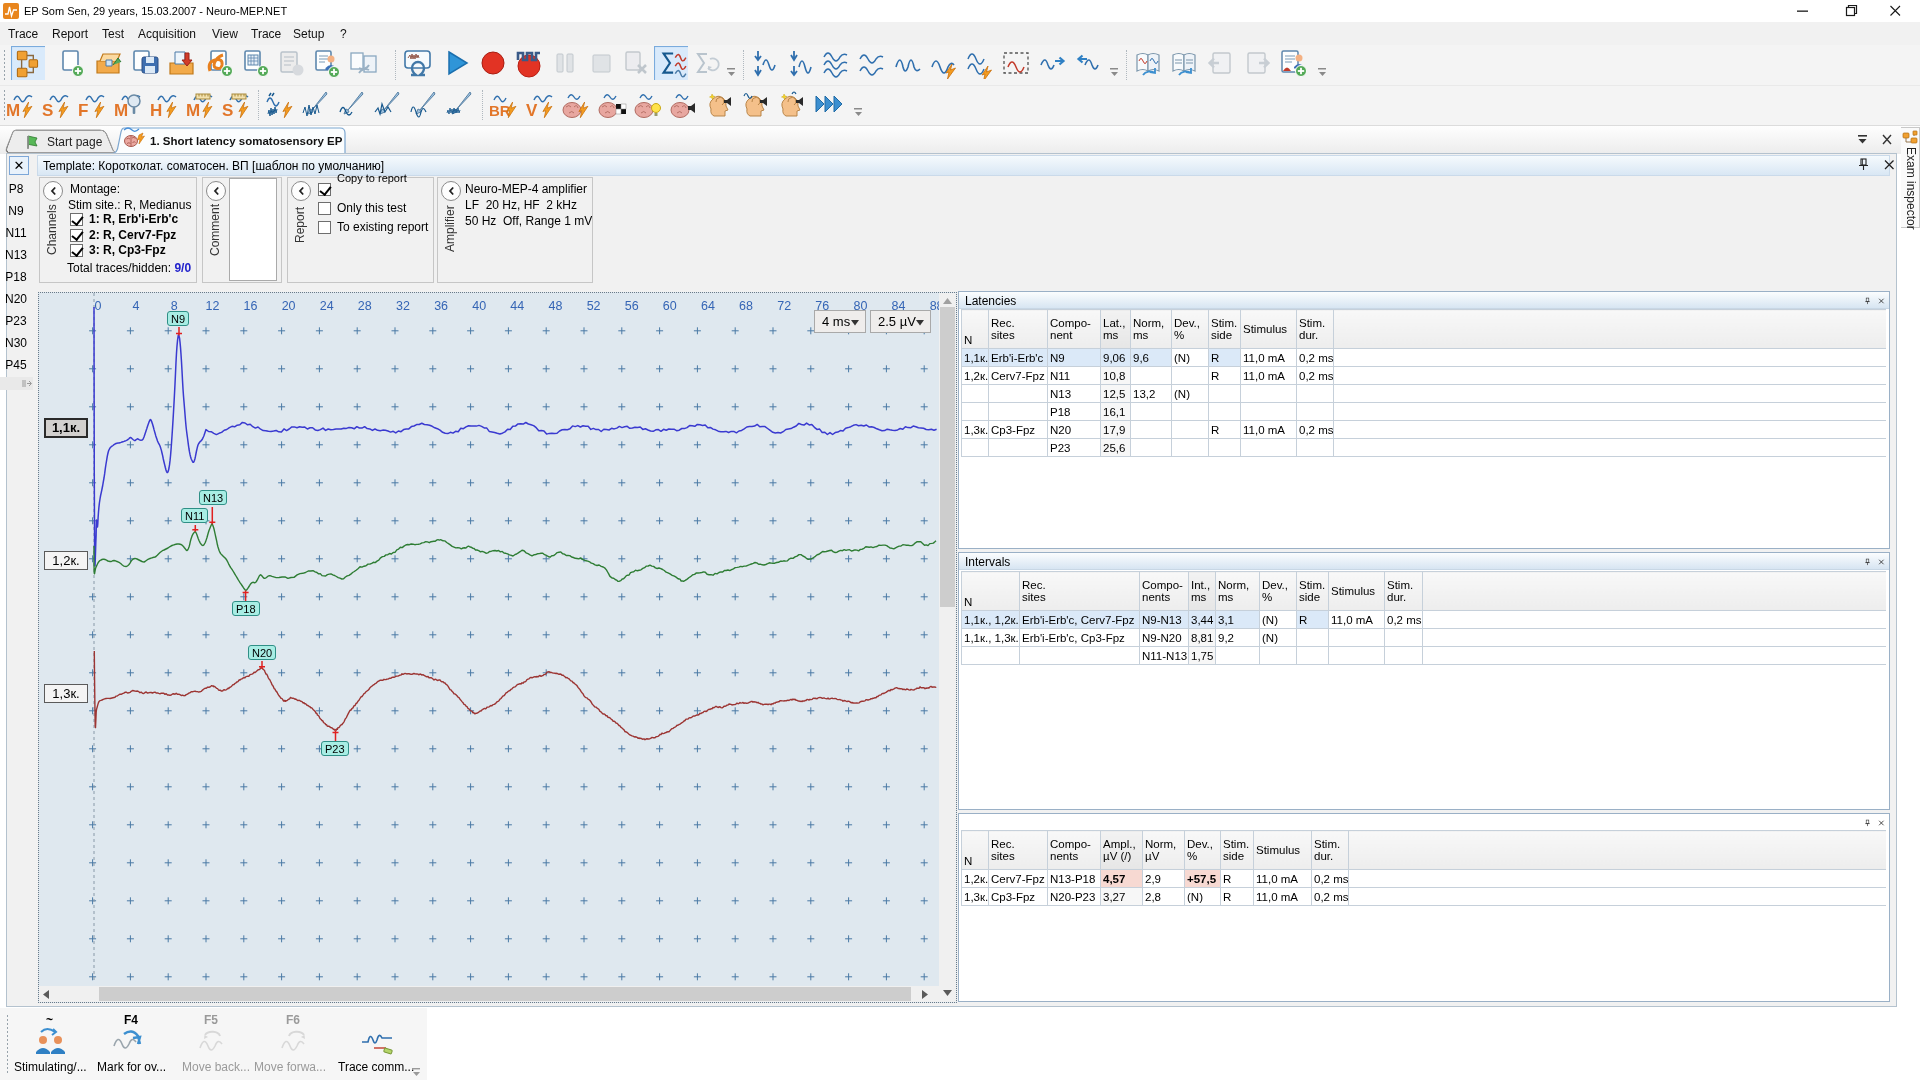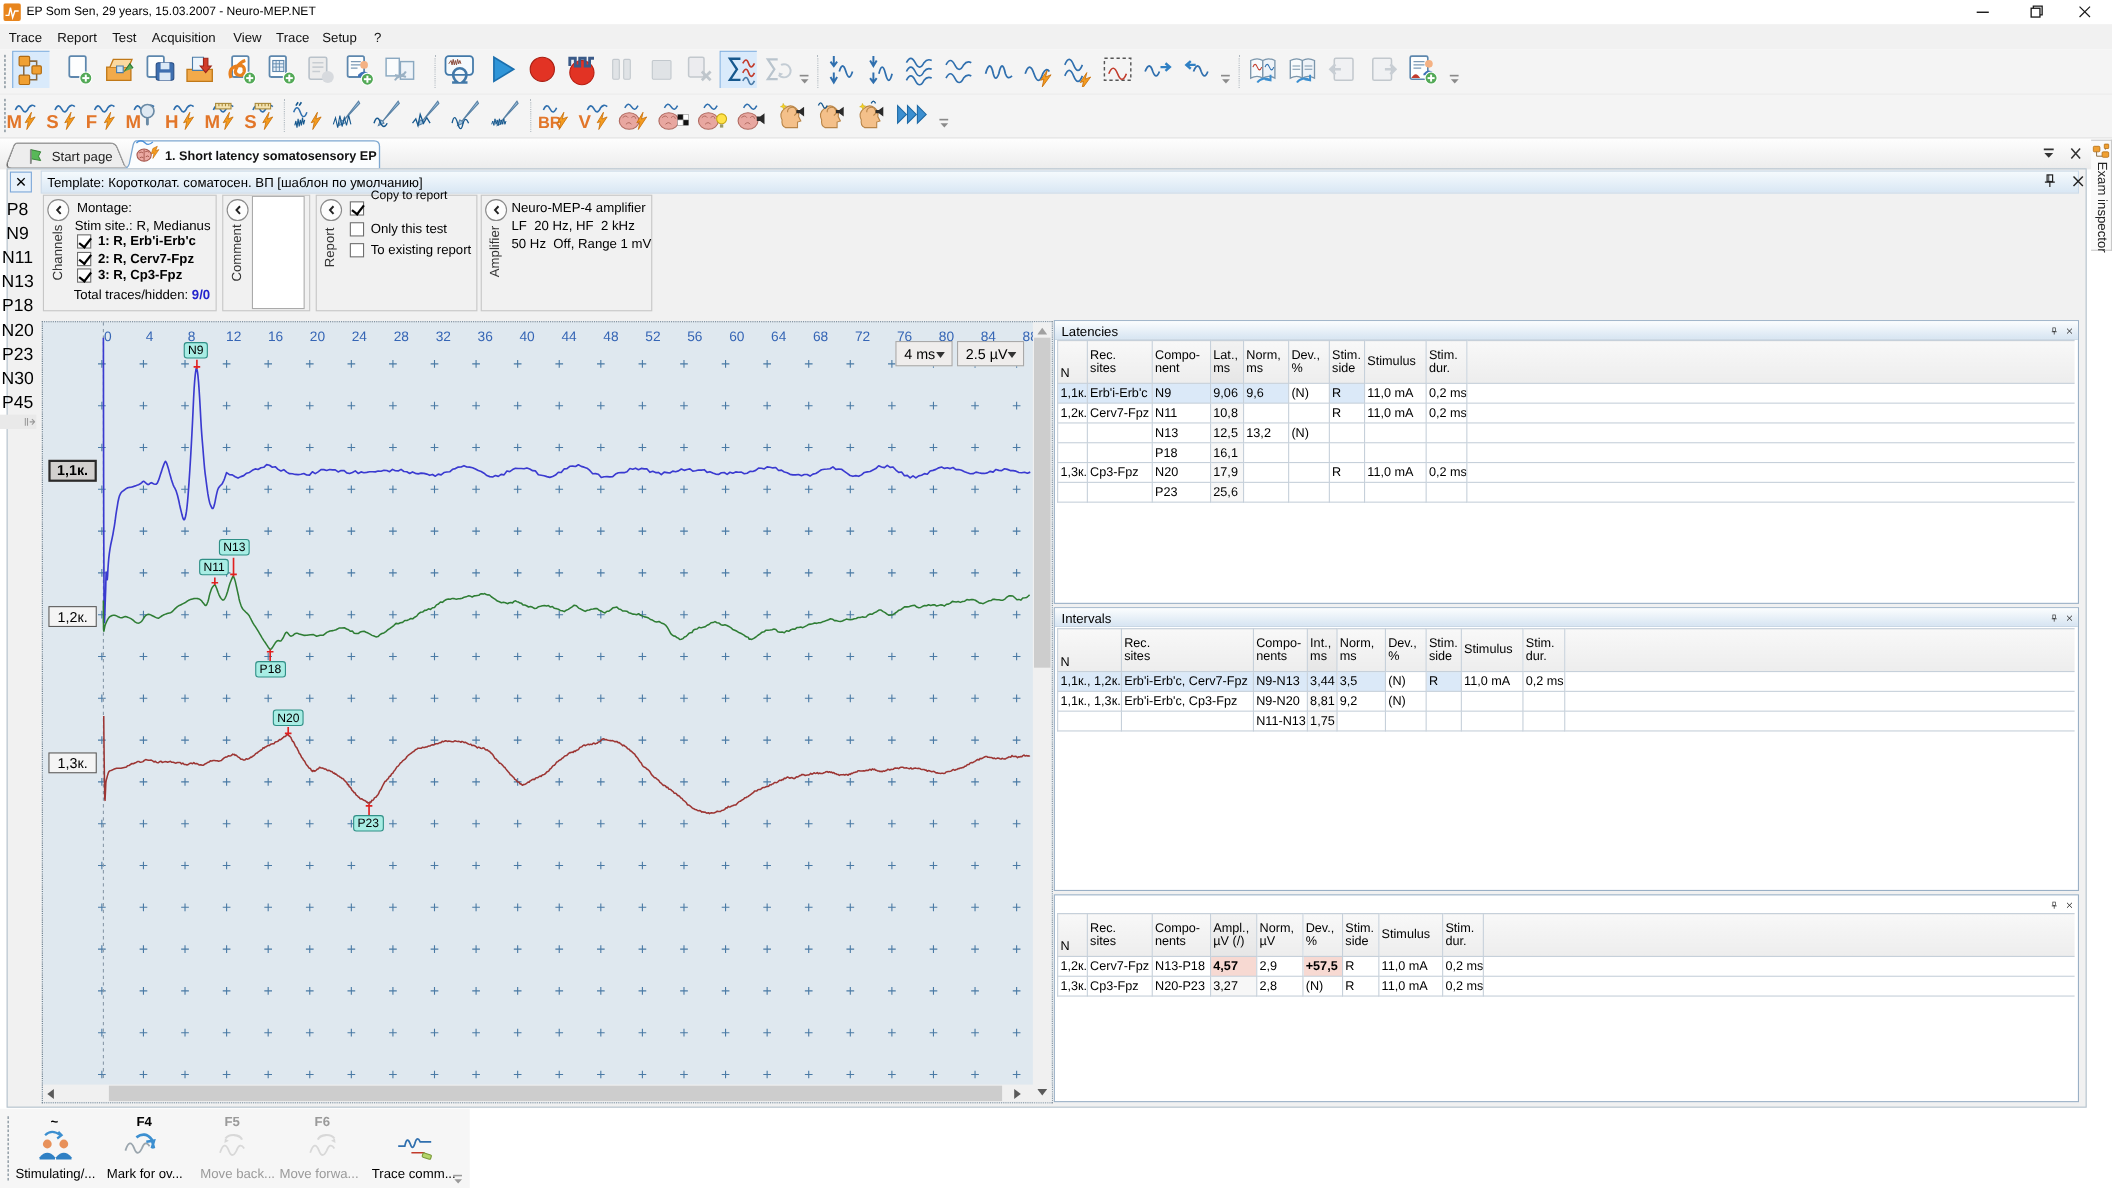"P8" .chan { font-size: 16px -> 12px }
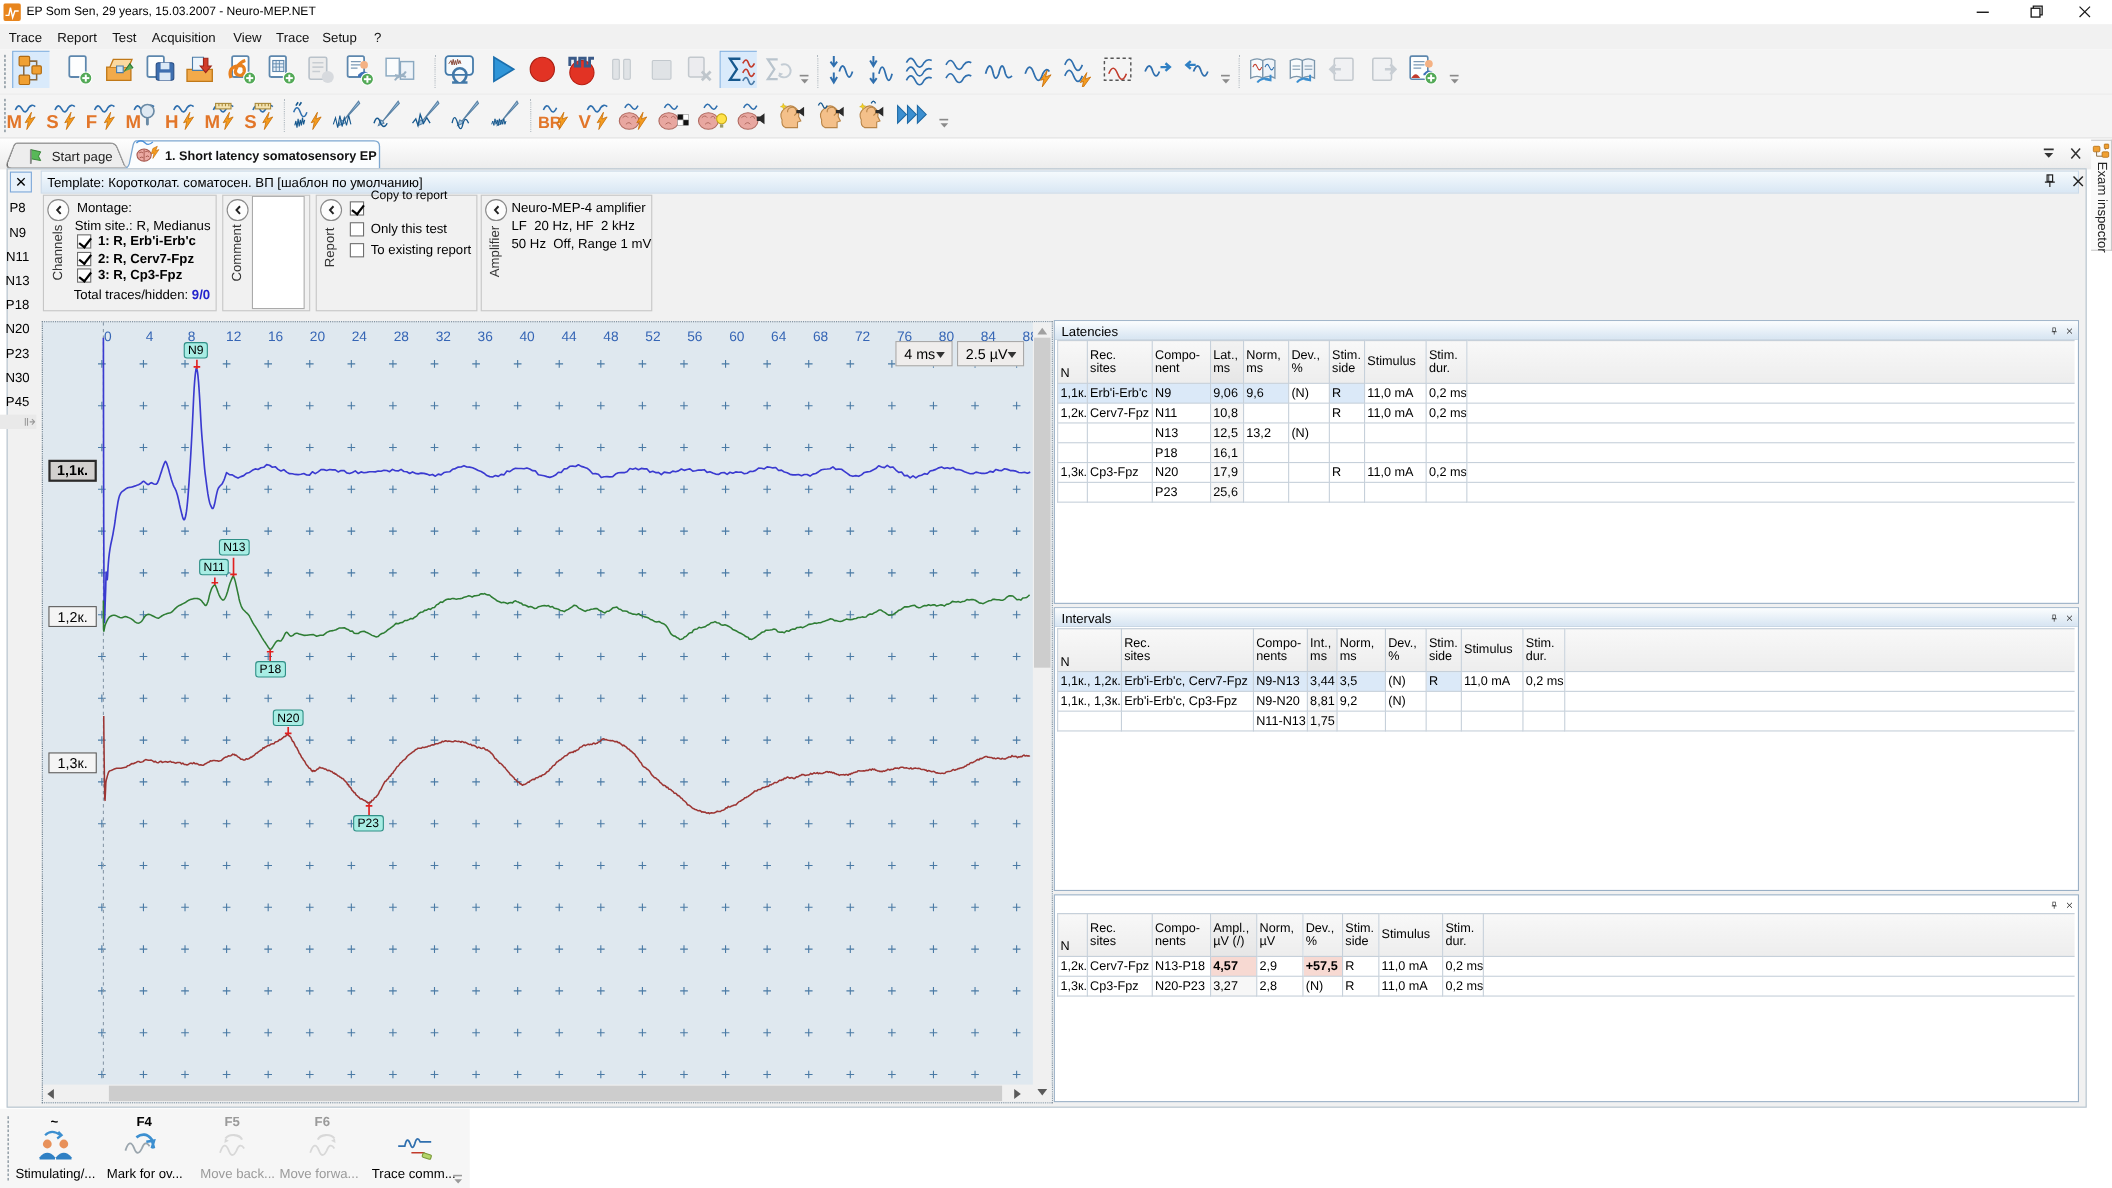"3,5" td { text: 3,5 -> 3,1 }
